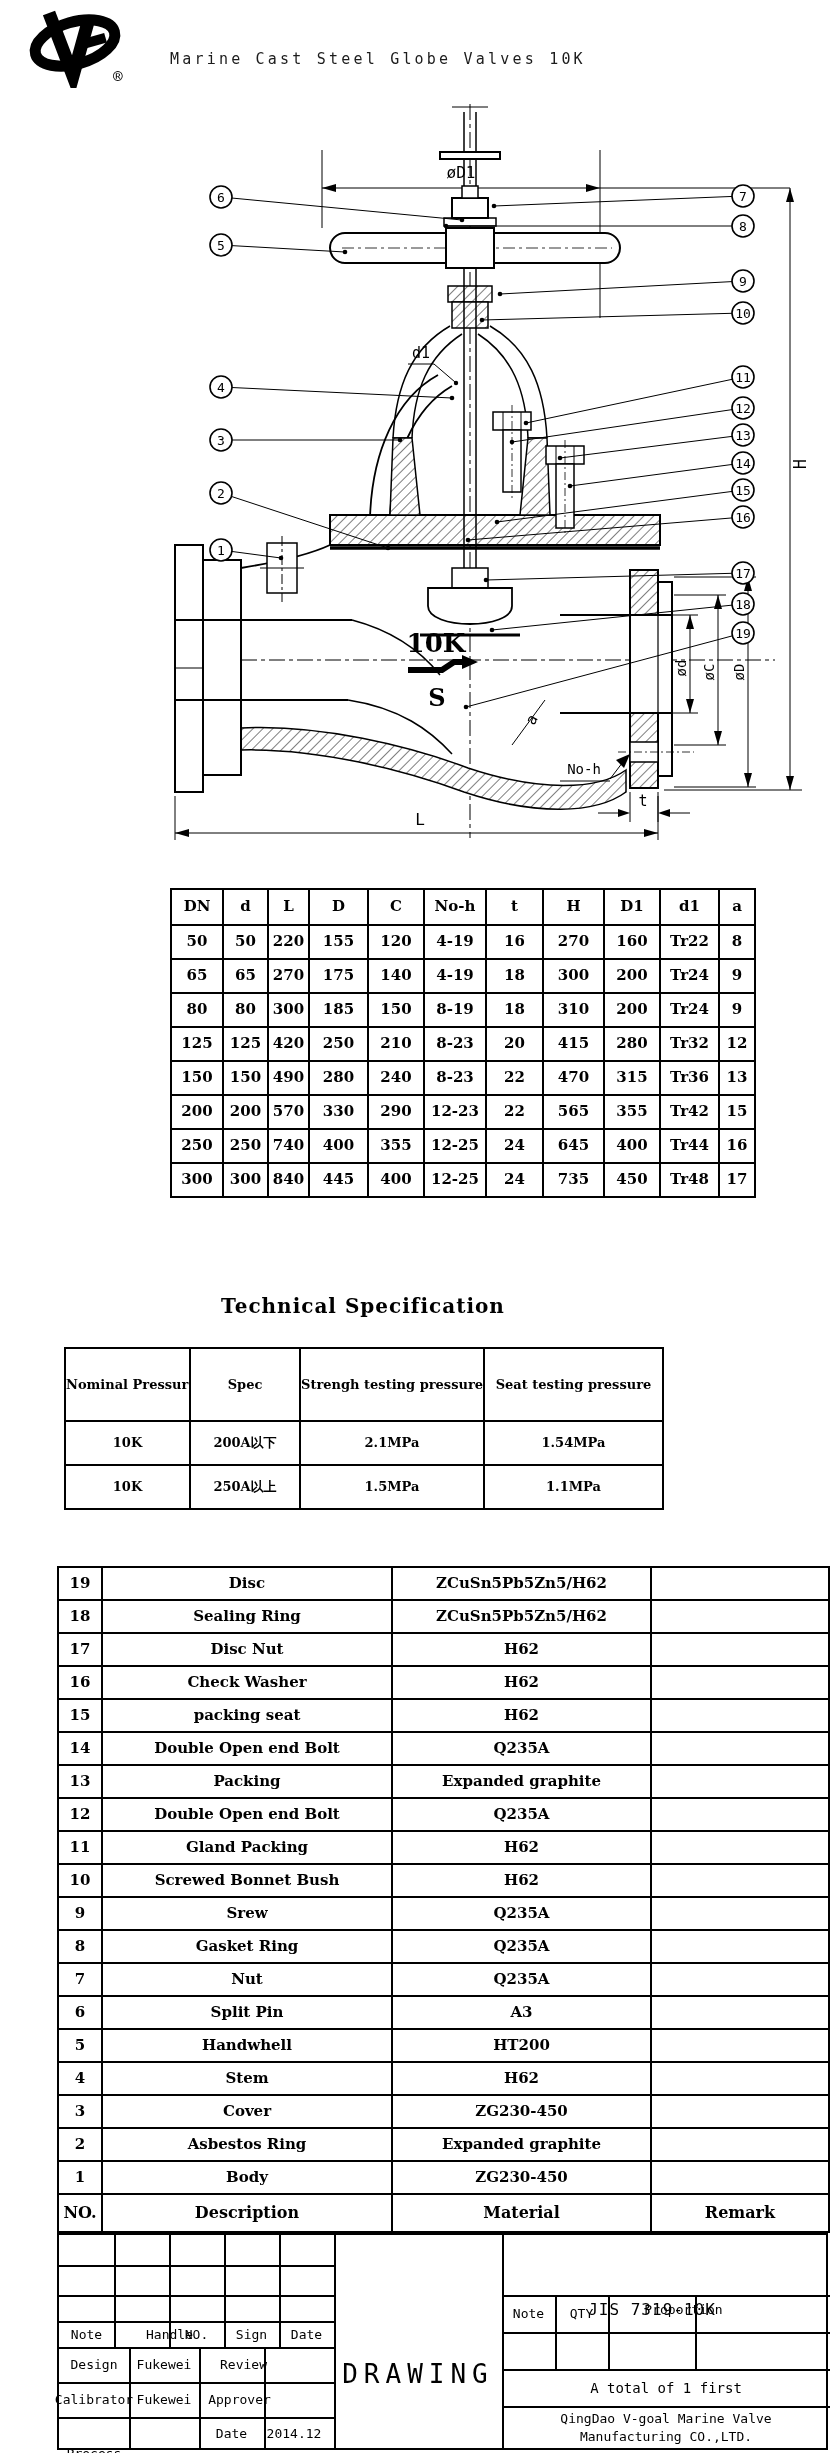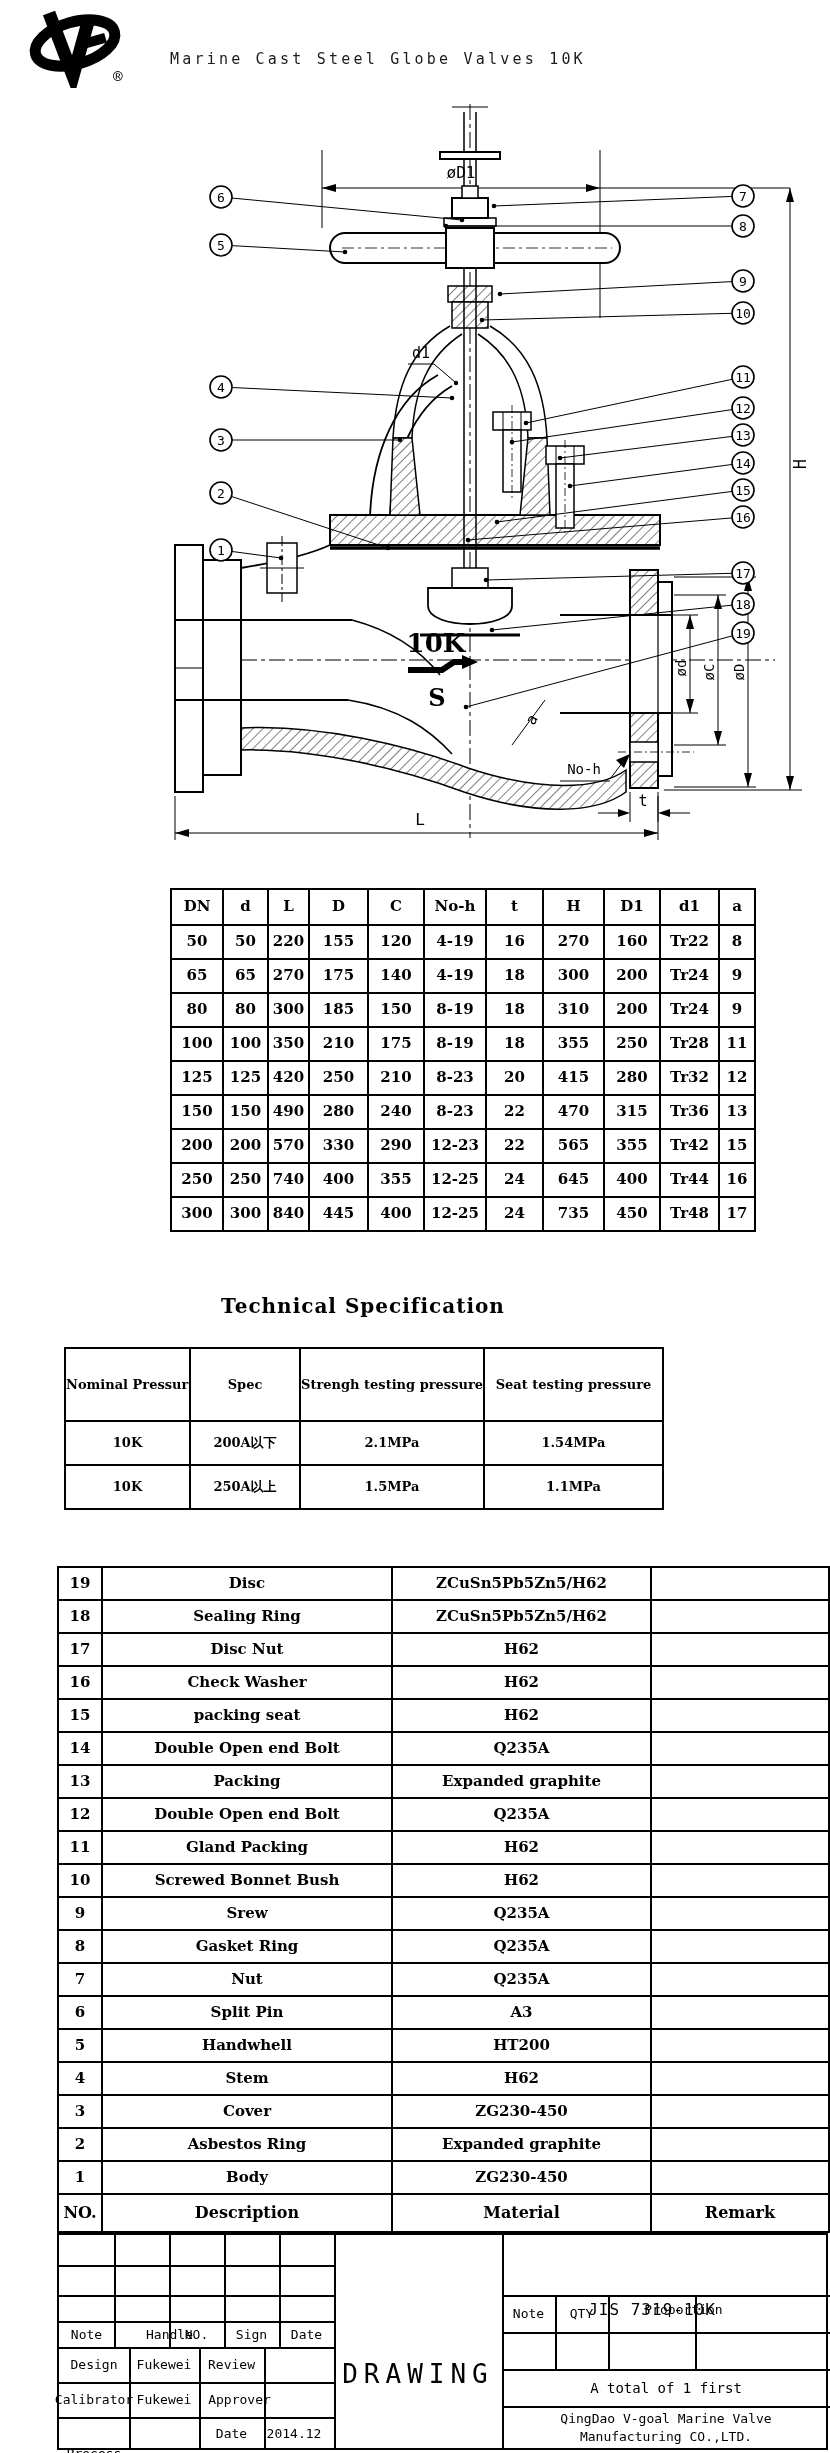"100" tr { html: <tr> <td>100</td> <td>100</td> <td>350</td> <td>210</td> <td>175</td> <td>8-19</td> <td>18</td> <td>355</td> <td>250</td> <td>Tr28</td> <td>11</td> </tr> -> none }
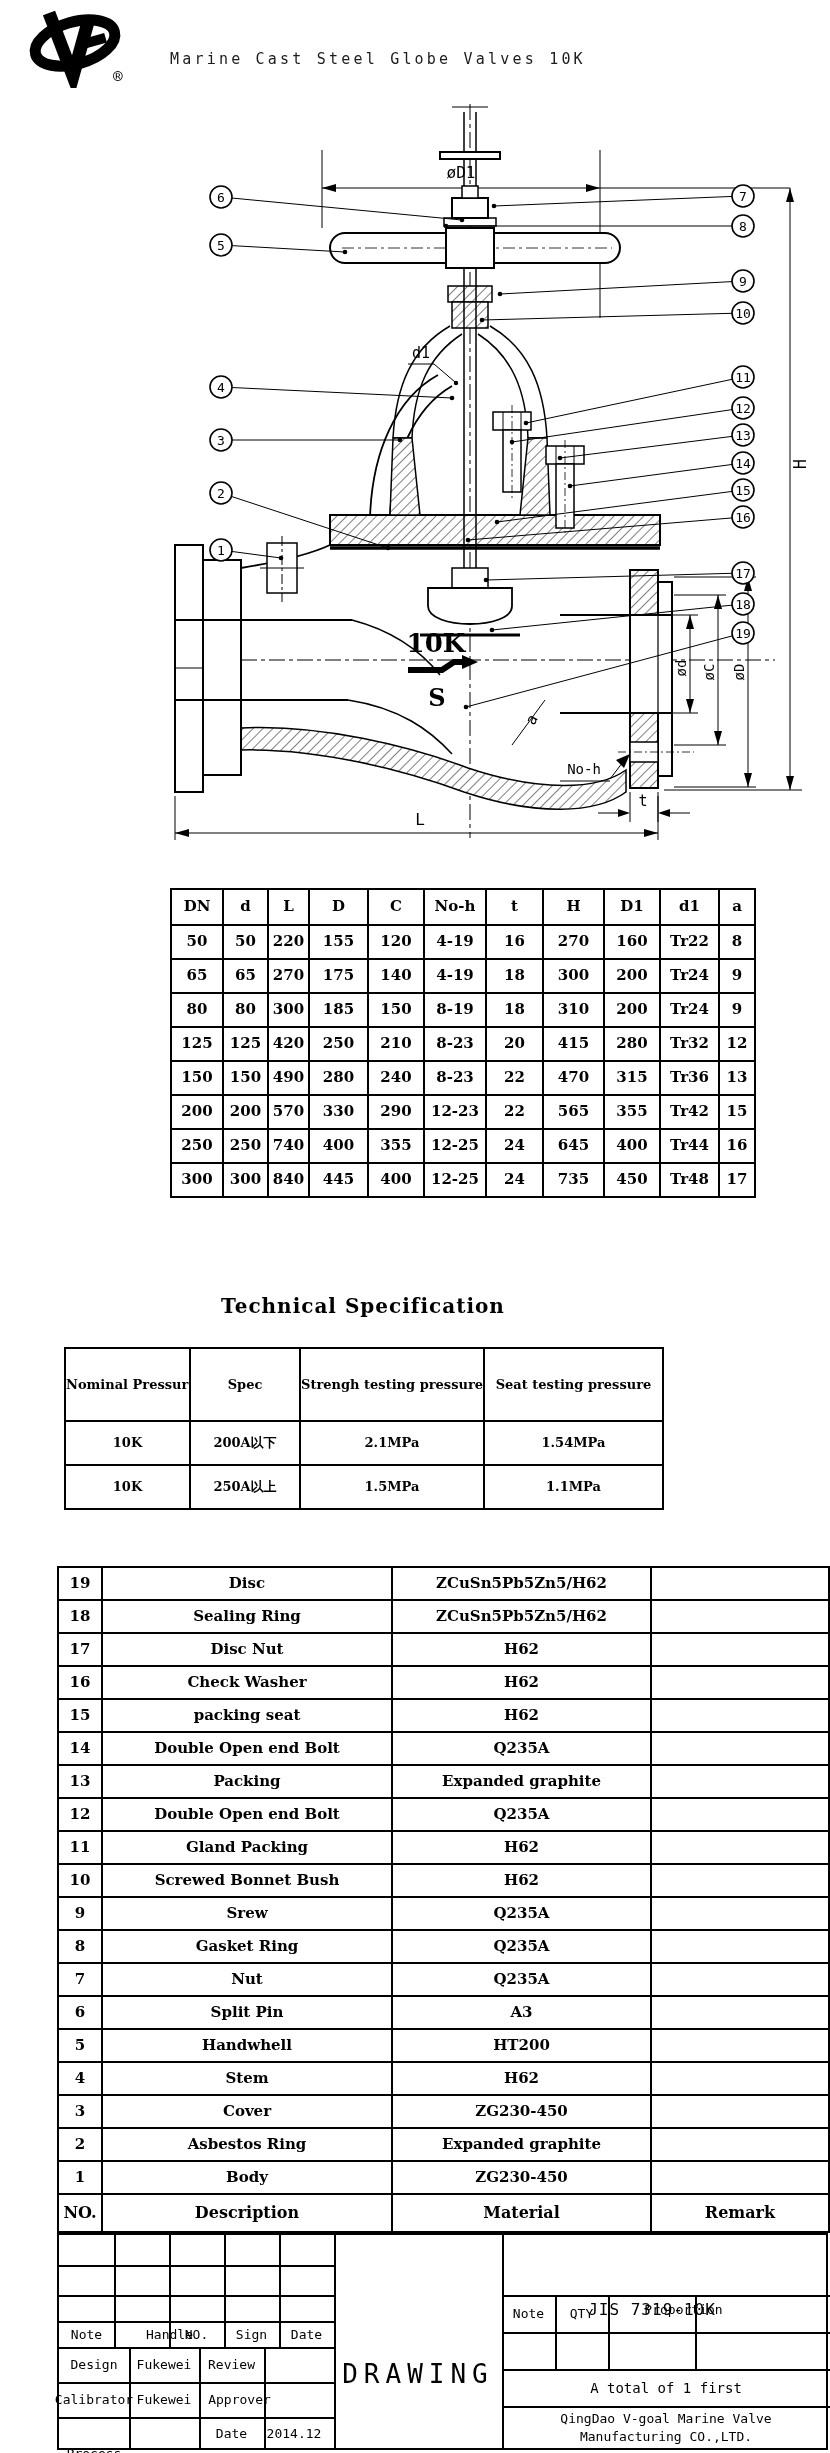"Review" div.tb-cell { padding-left: none -> 12px }
